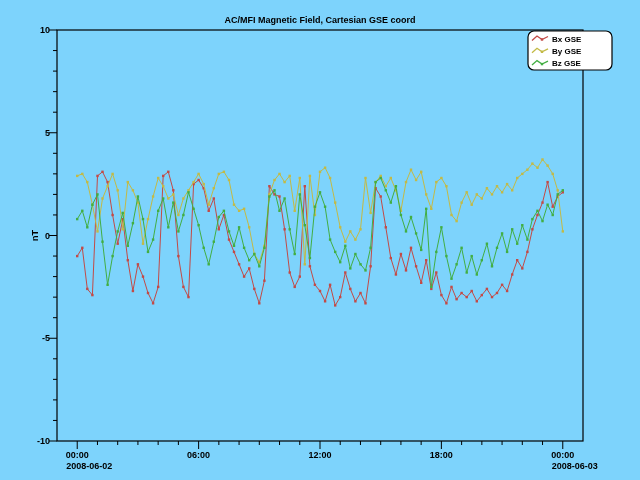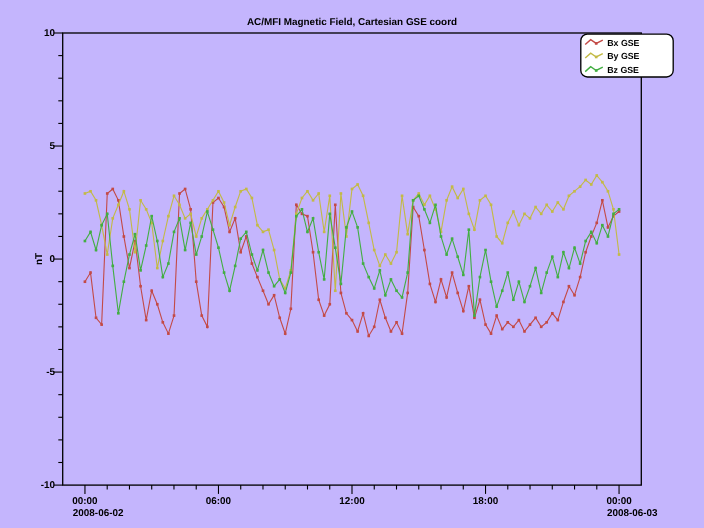"AC/MFI Magnetic Field, Cartesian GSE" .screen { background: #c4b5fd -> #7dd3fc }
